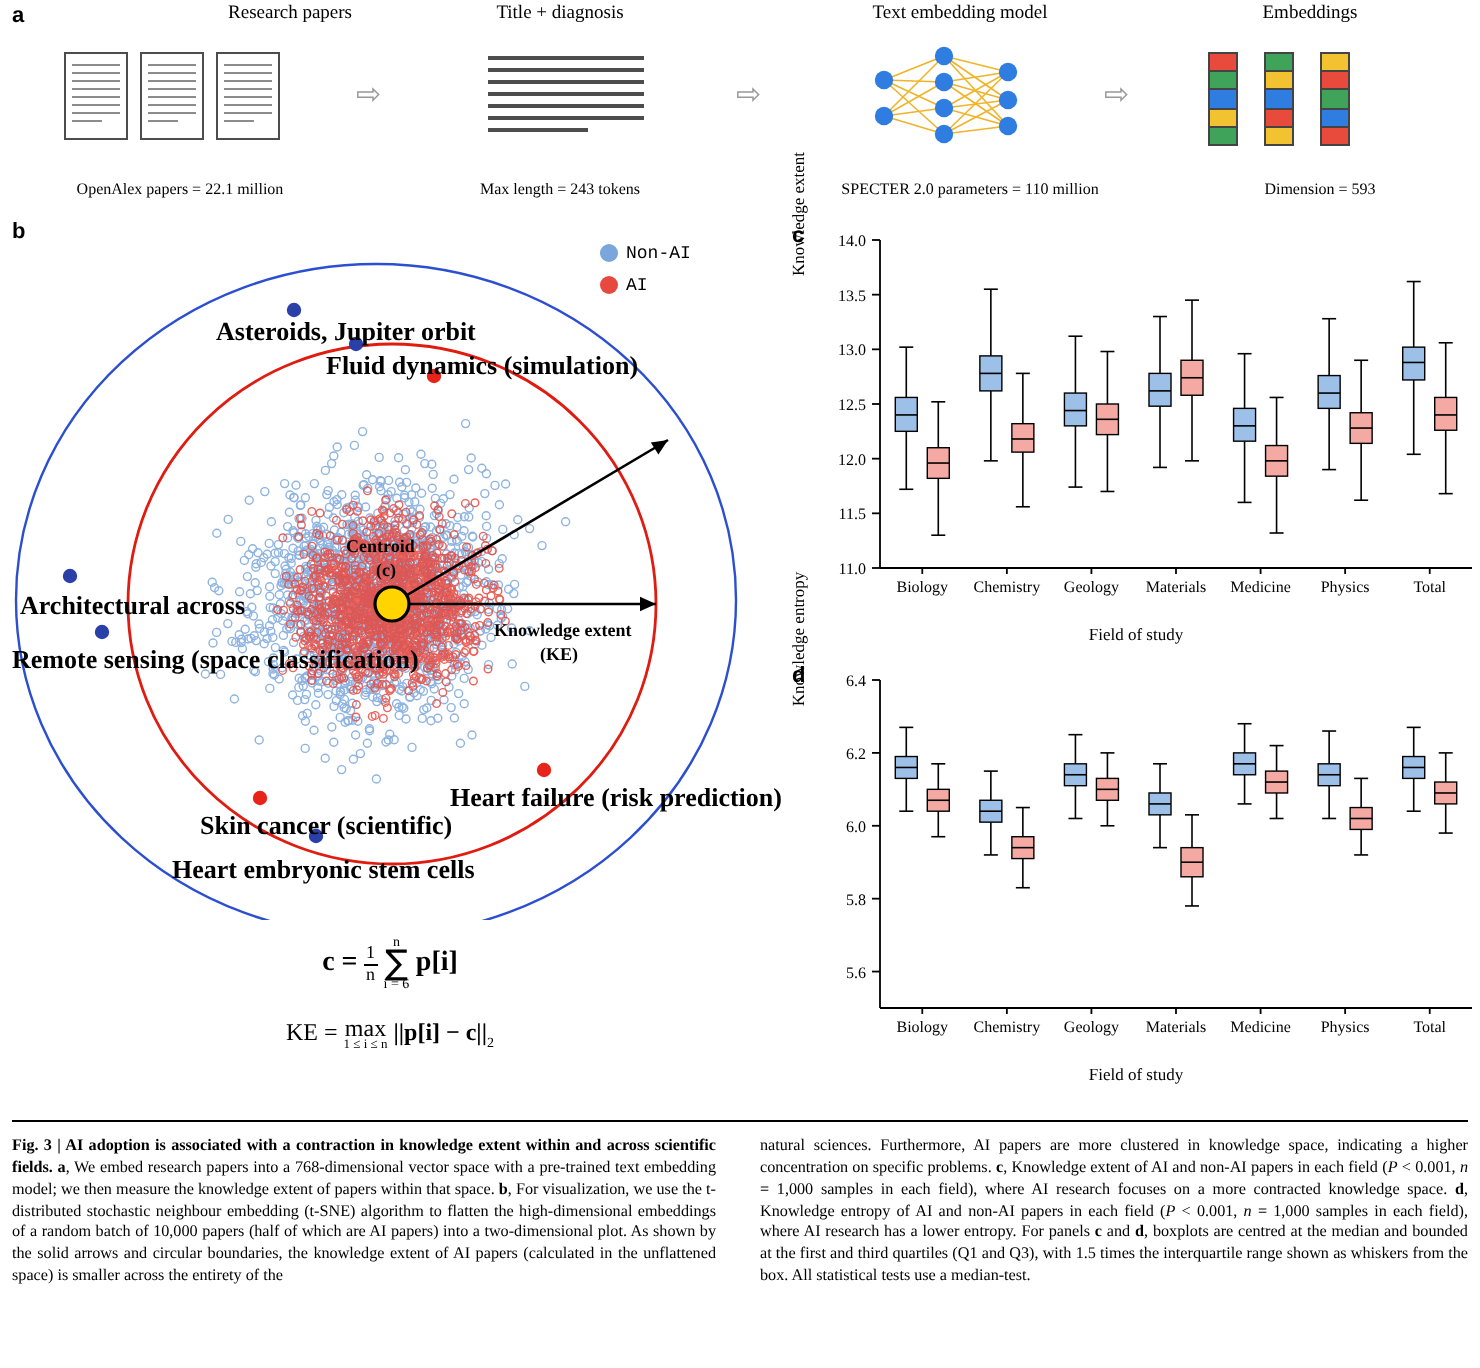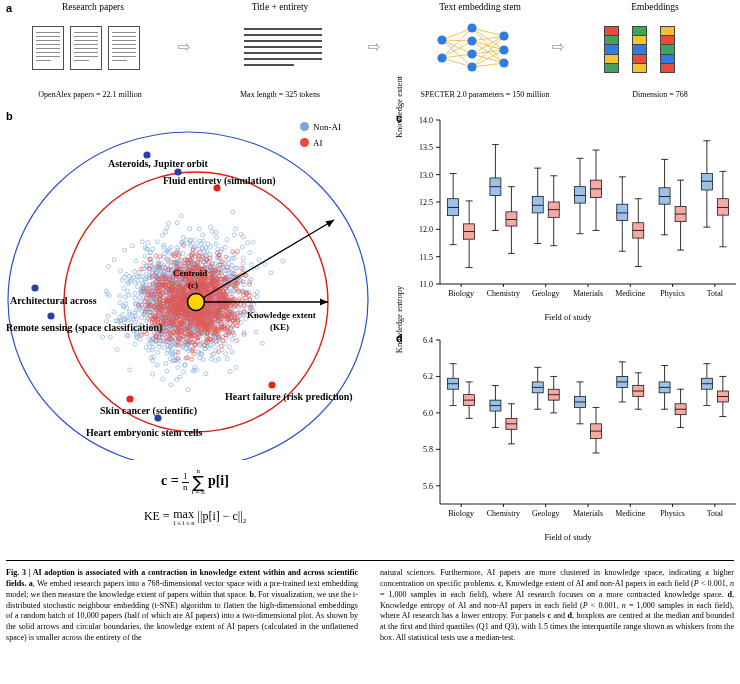"Research papers" div.a-col-title { left: 23px -> 36px; text-align: none -> right }
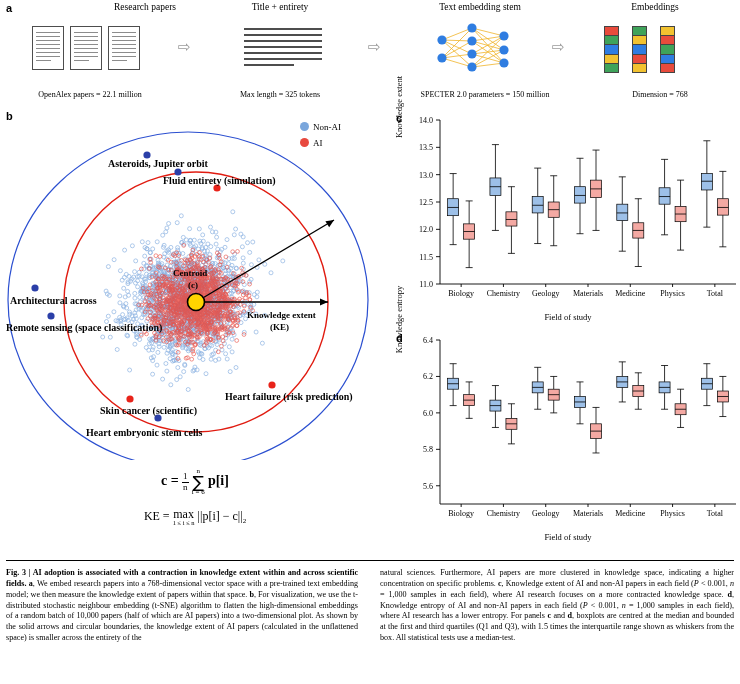"Title + entirety" div.a-col-title { text: entirety -> diagnosis }
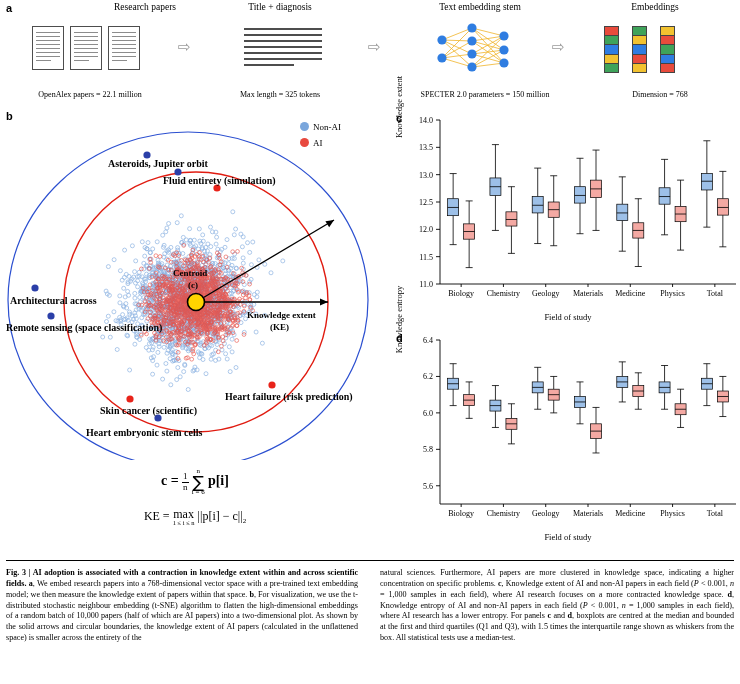"Text embedding stem" div.a-col-title { text: stem -> model }
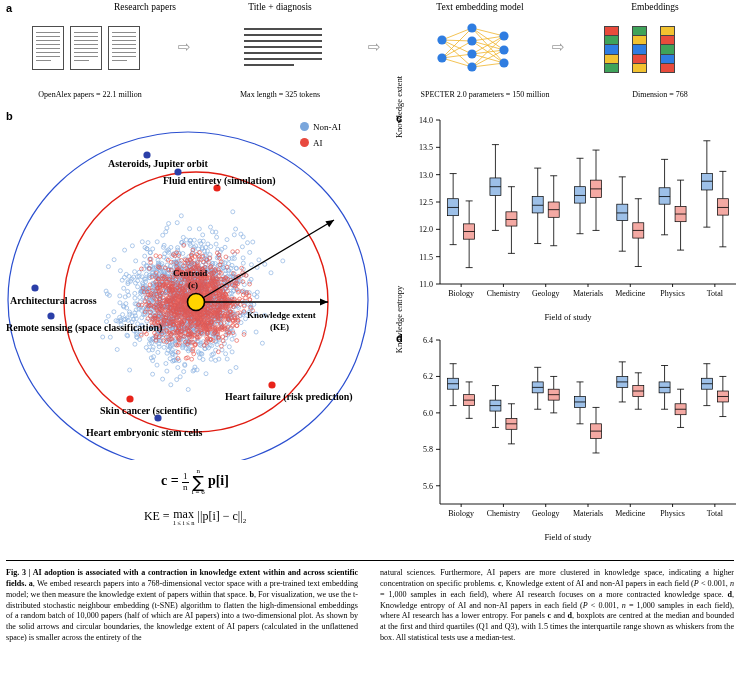"Max length = 325 tokens" div.a-col-cap { text: 325 -> 243 }
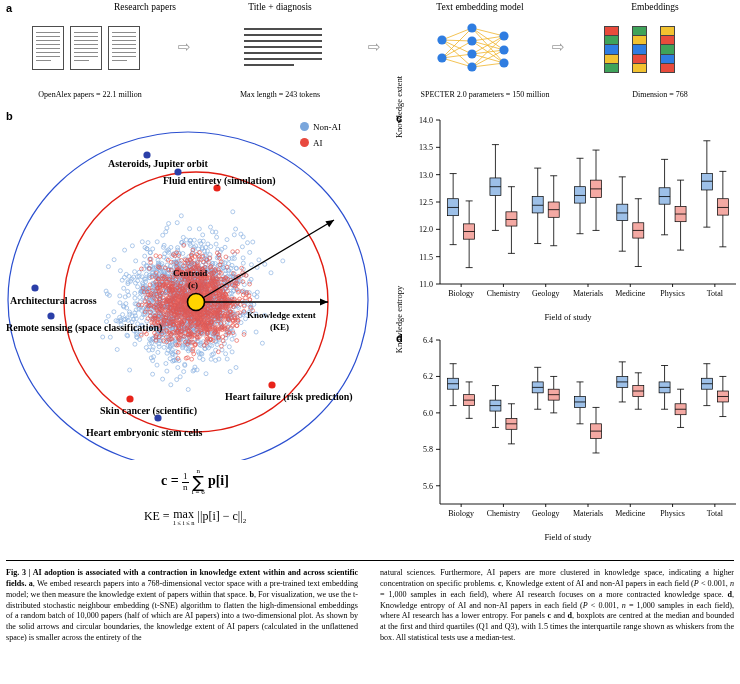"SPECTER 2.0 parameters = 150" div.a-col-cap { text: 150 -> 110 }
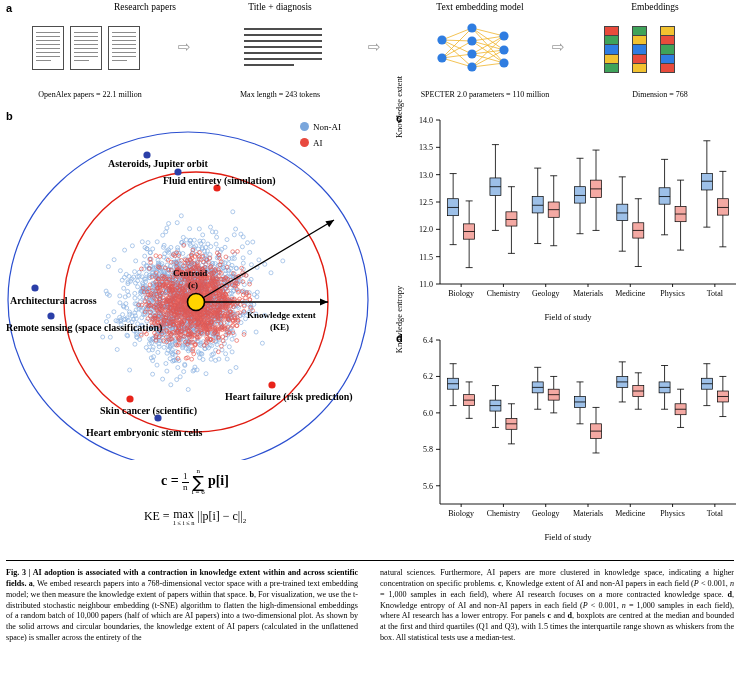"Dimension = 768" div.a-col-cap { text: 768 -> 593 }
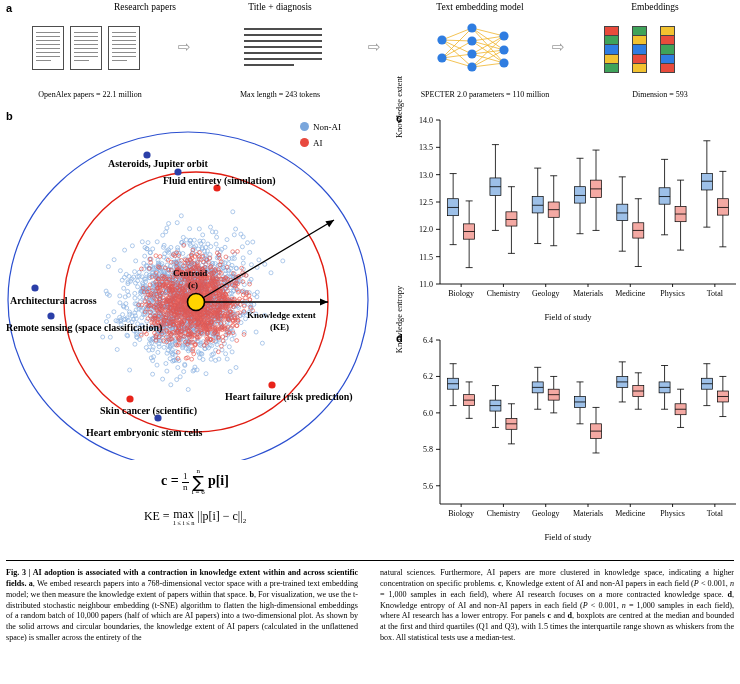"Non-AI" .legend-item { font-family: Liberation Serif, serif -> Liberation Mono, monospace }
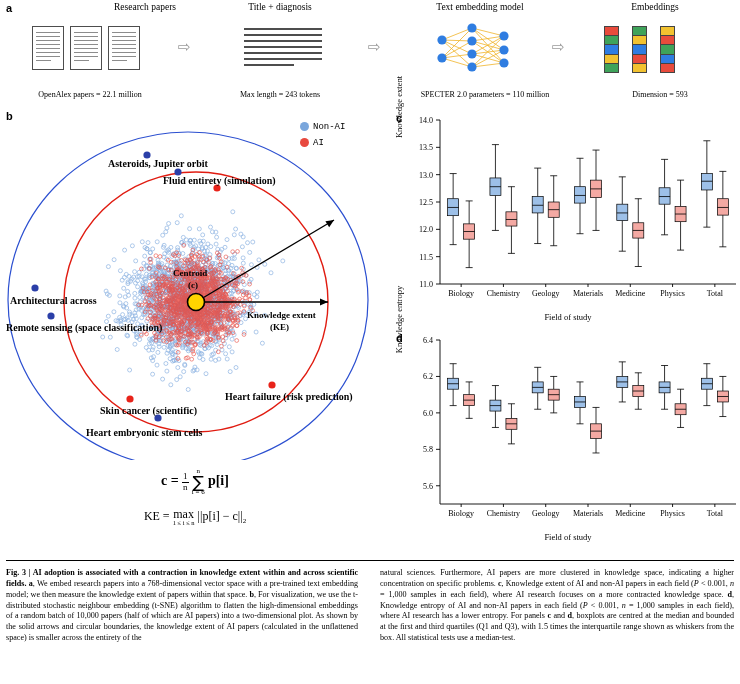"Asteroids, Jupiter orbit" .scatter-label { font-size: 10px -> 13px }
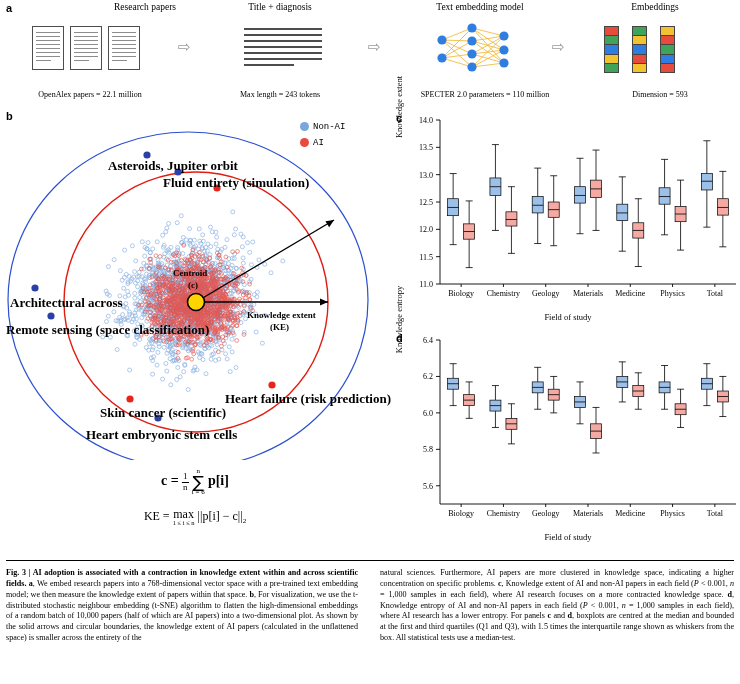"Fluid entirety (simulation)" div.scatter-label { text: entirety -> dynamics }
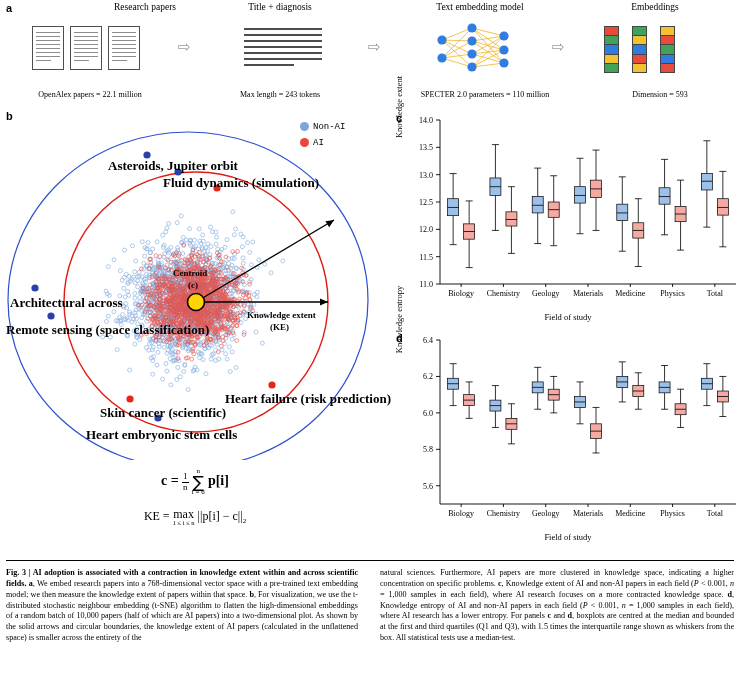"||p[i] − c||" span { font-weight: normal -> bold }
